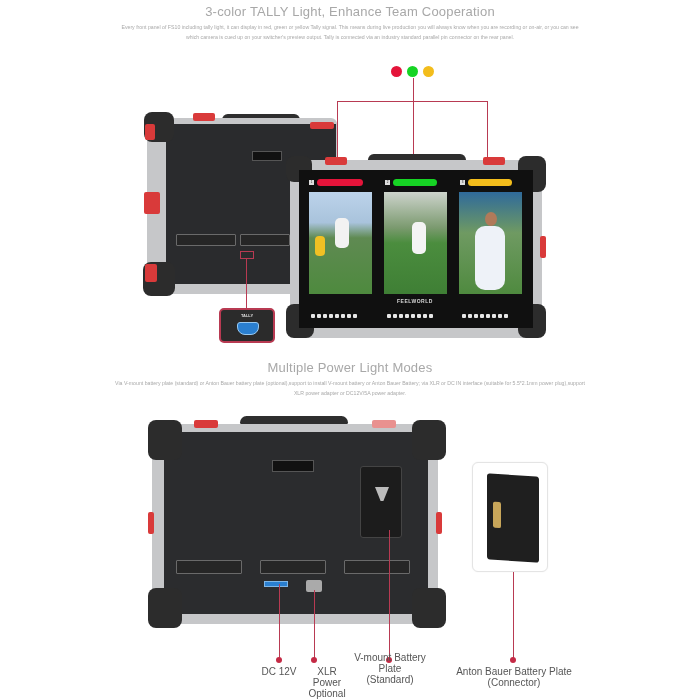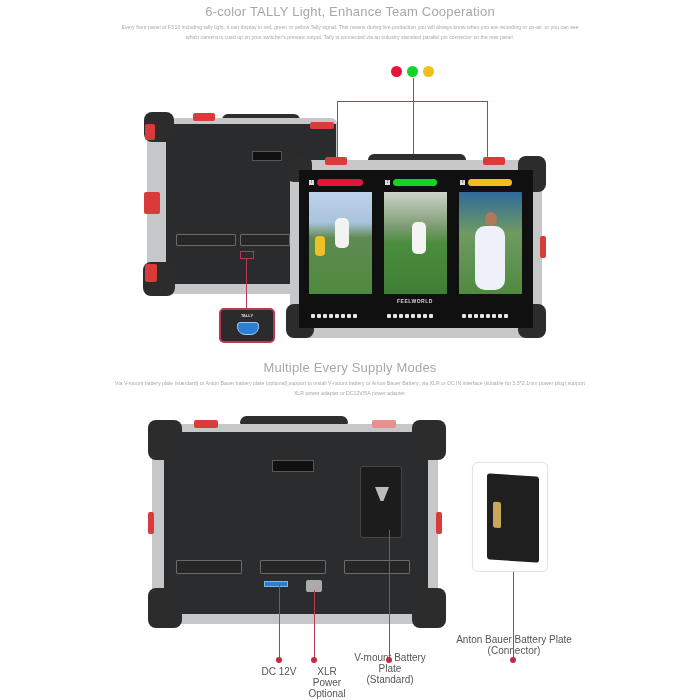"6-color TALLY Light, Enhance Team" div.heading { text: 6-color -> 3-color }
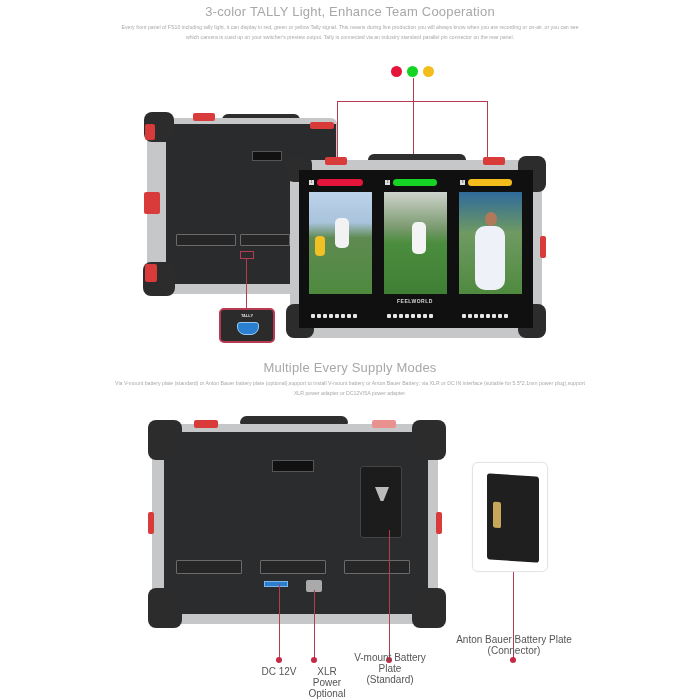"Multiple Every Supply Modes" div.heading { text: Every Supply -> Power Light }
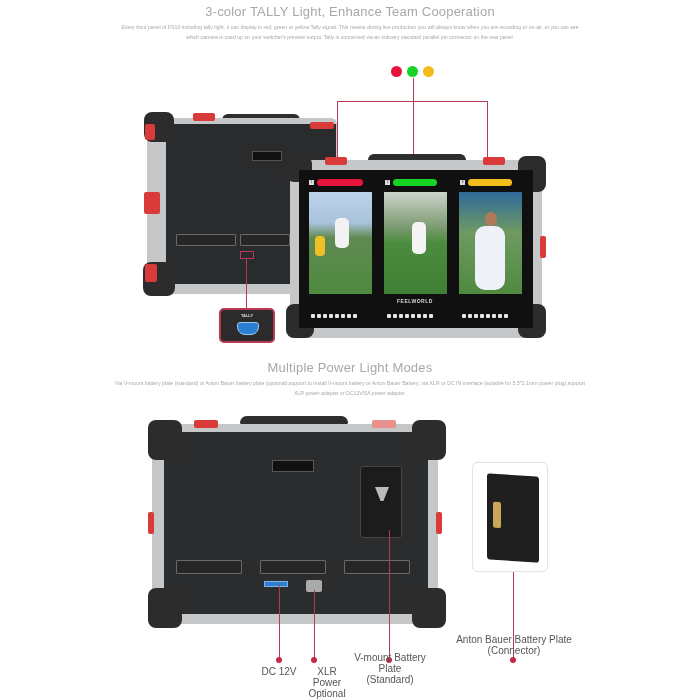"Anton Bauer Battery Plate" div.callout { top: 634px -> 666px }
